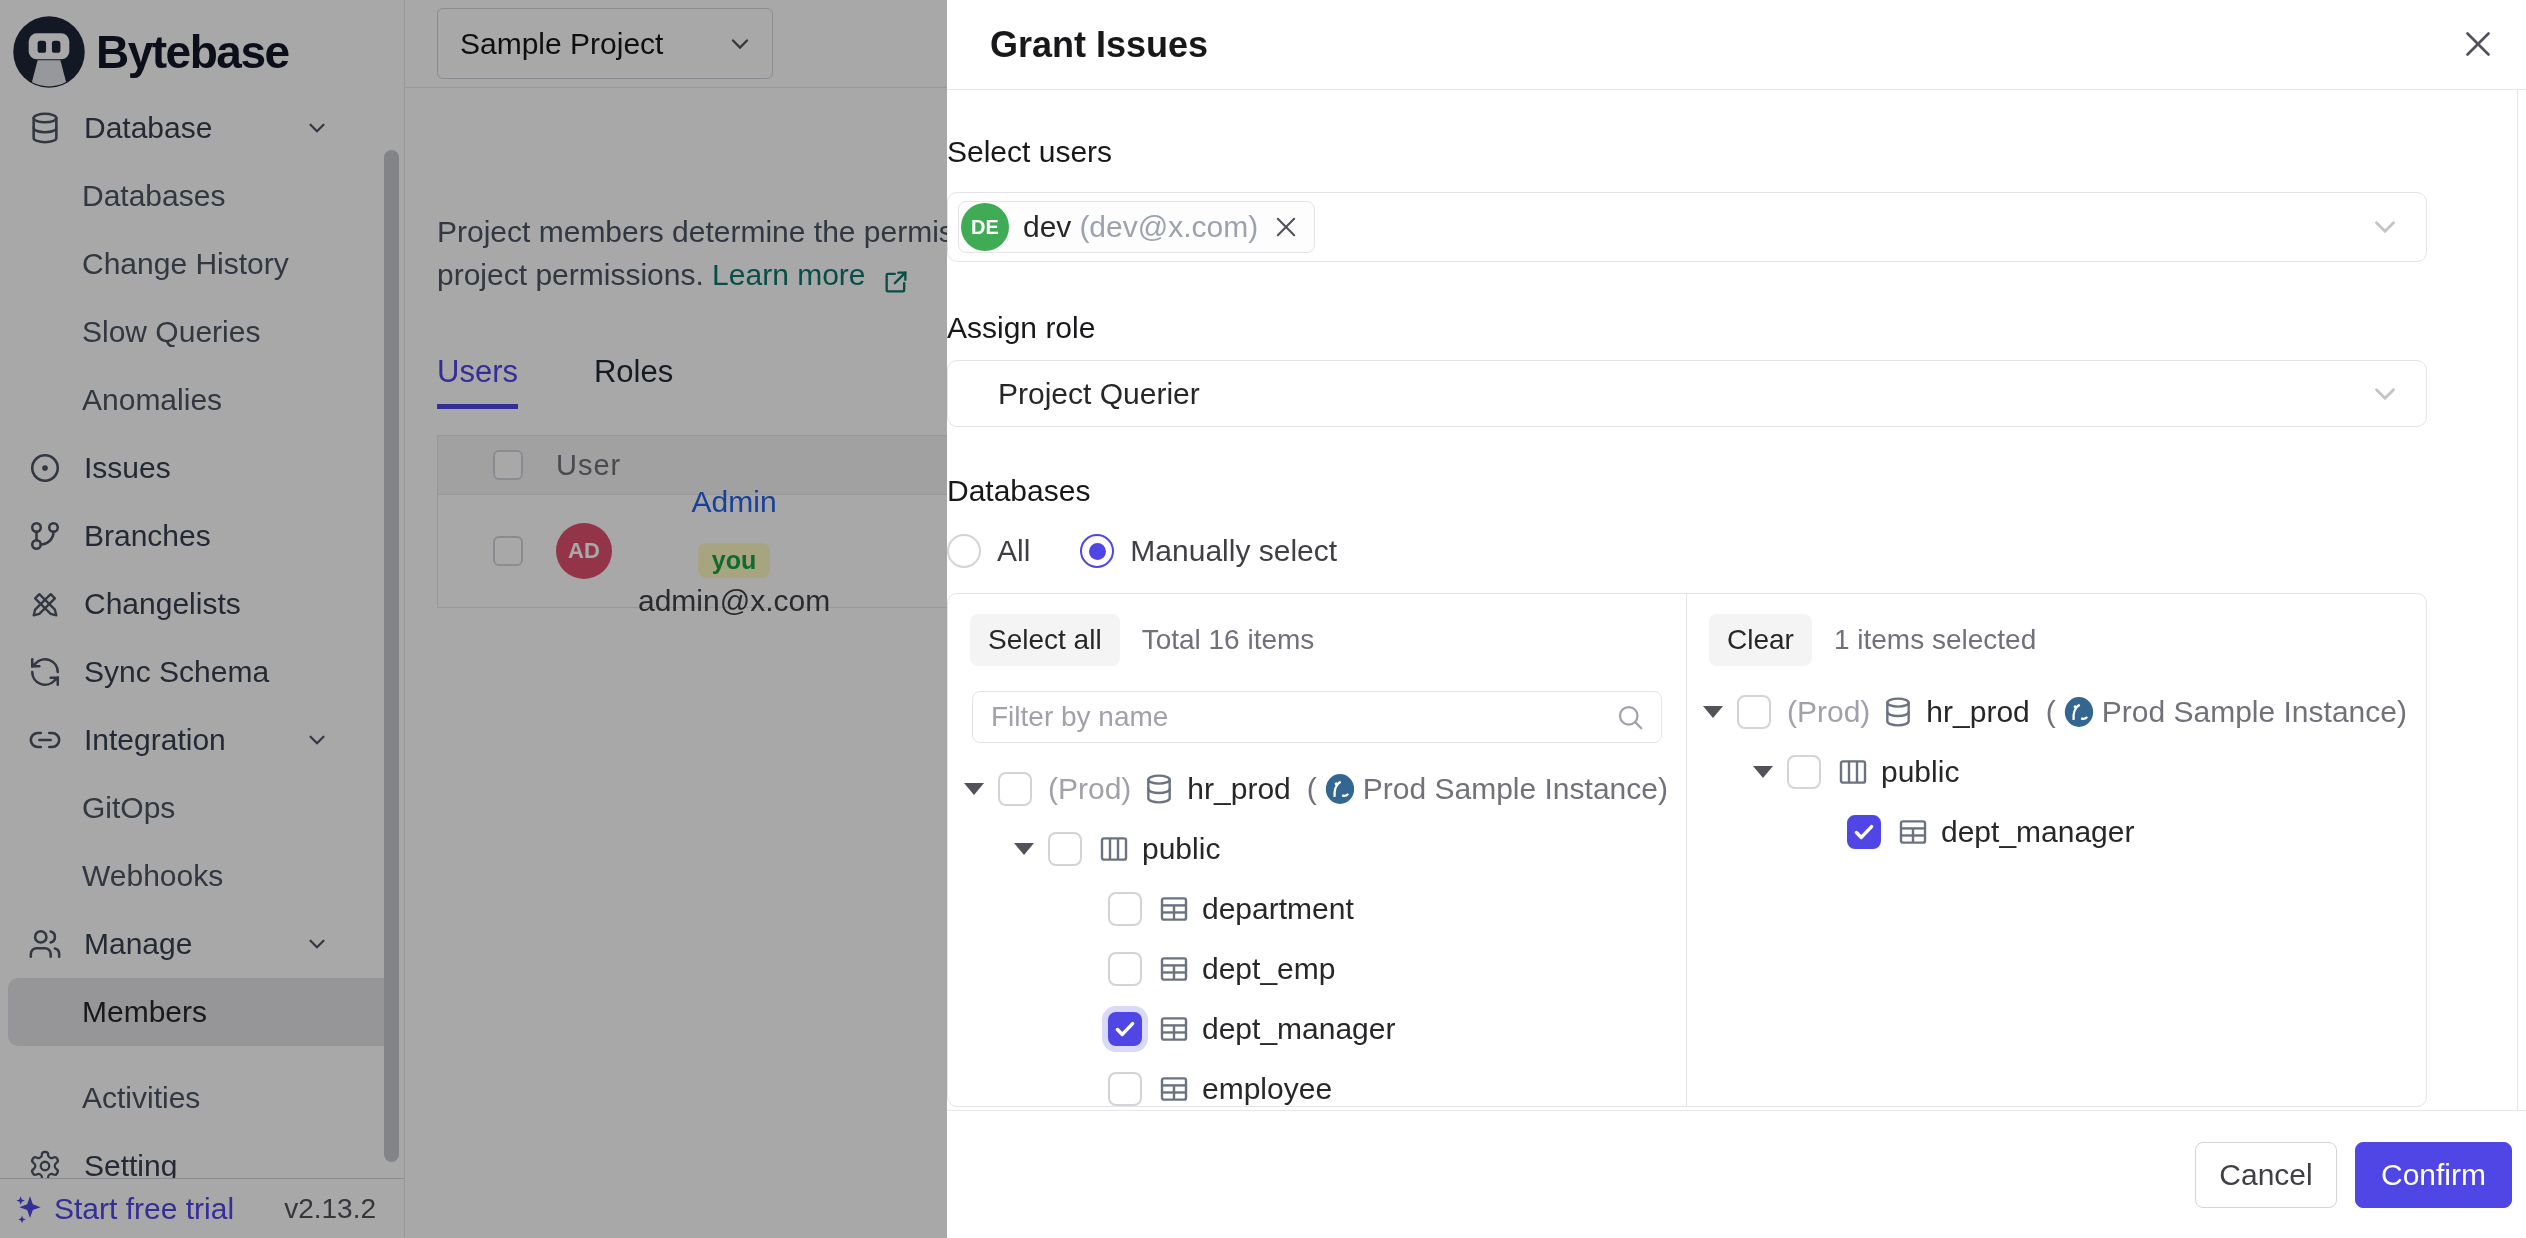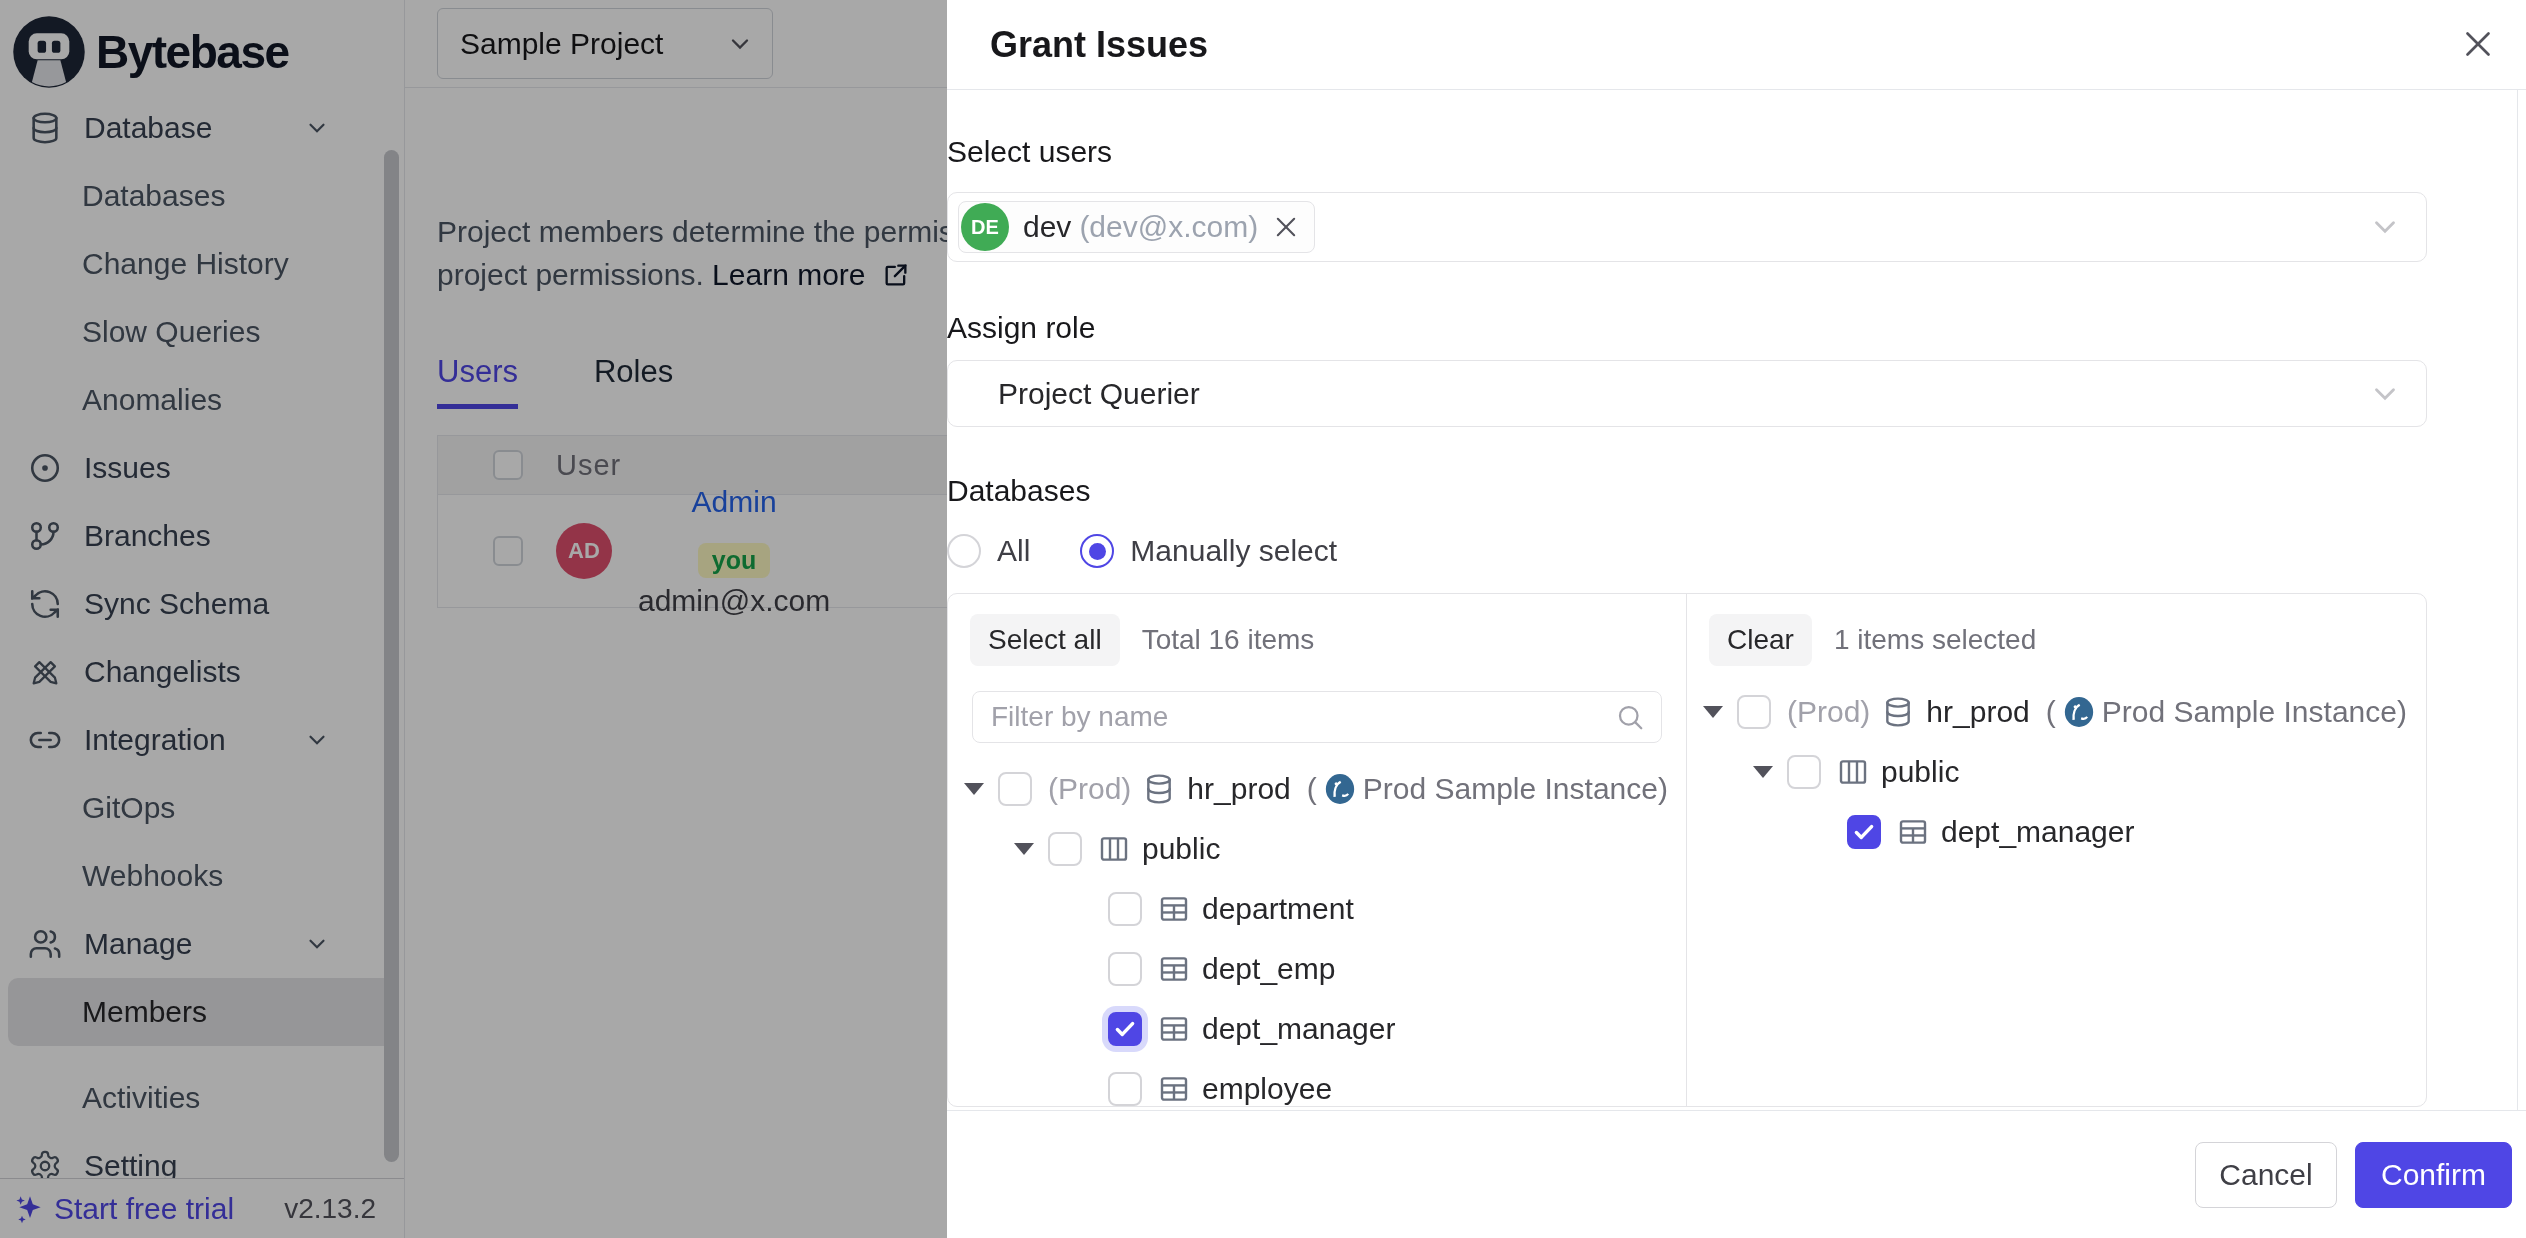"Learn more" .learn { align-items: center -> flex-end; color: #0f172a -> #0f766e }
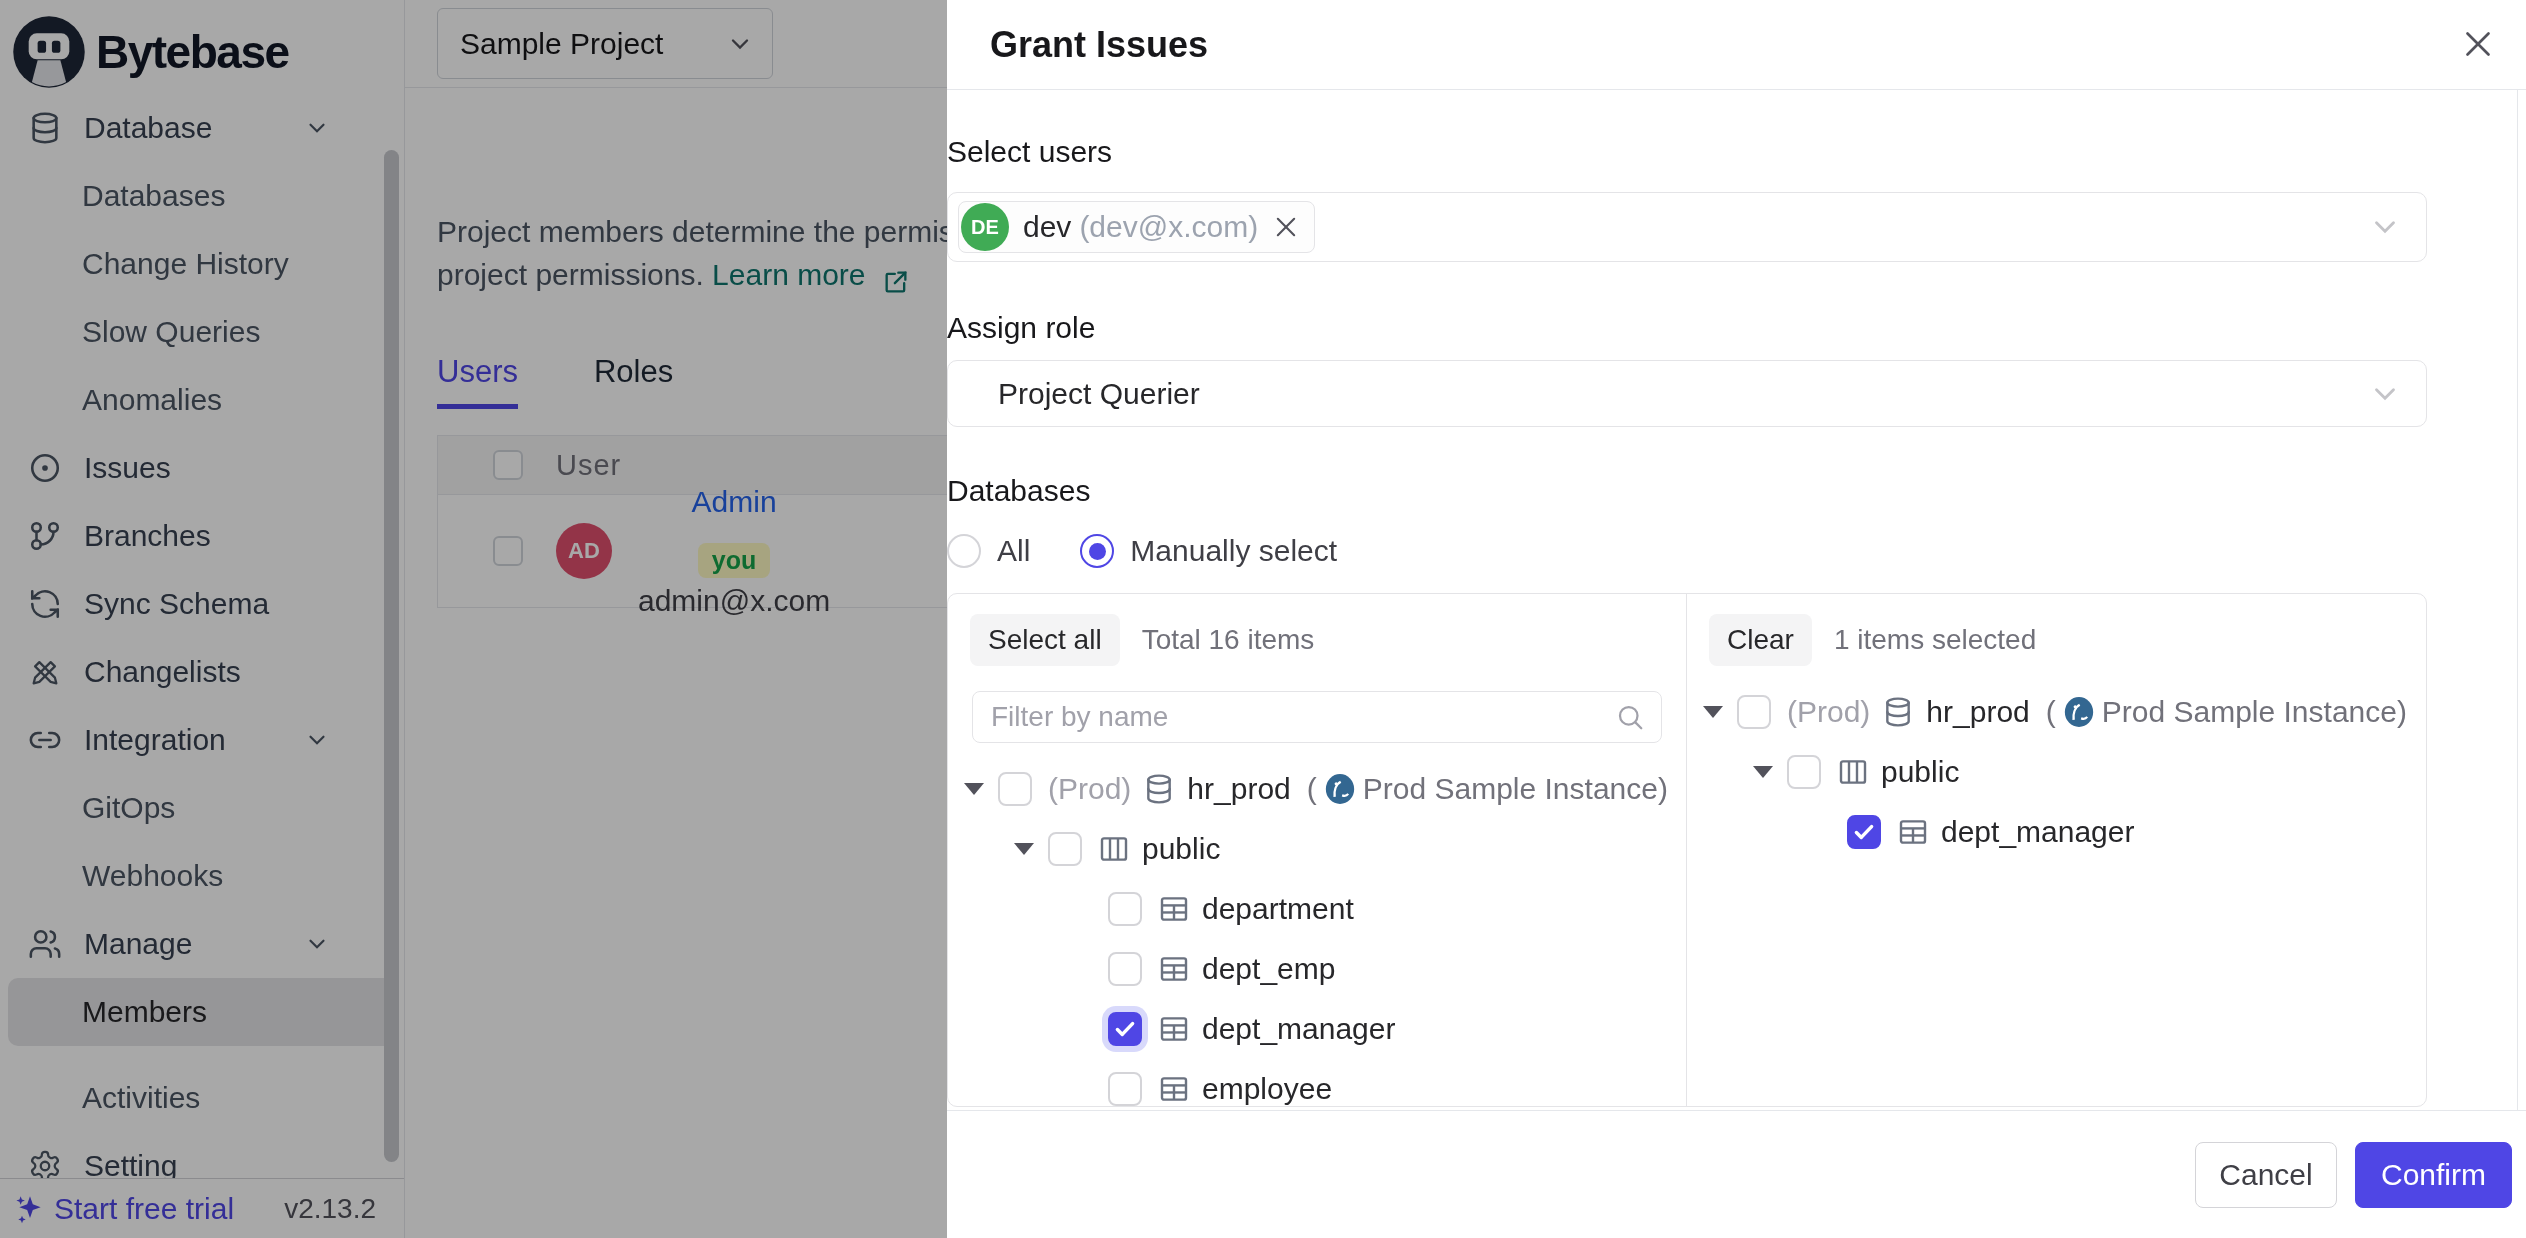"Sync Schema" div.nav-row { order: before "Changelists" -> after "Changelists" }
